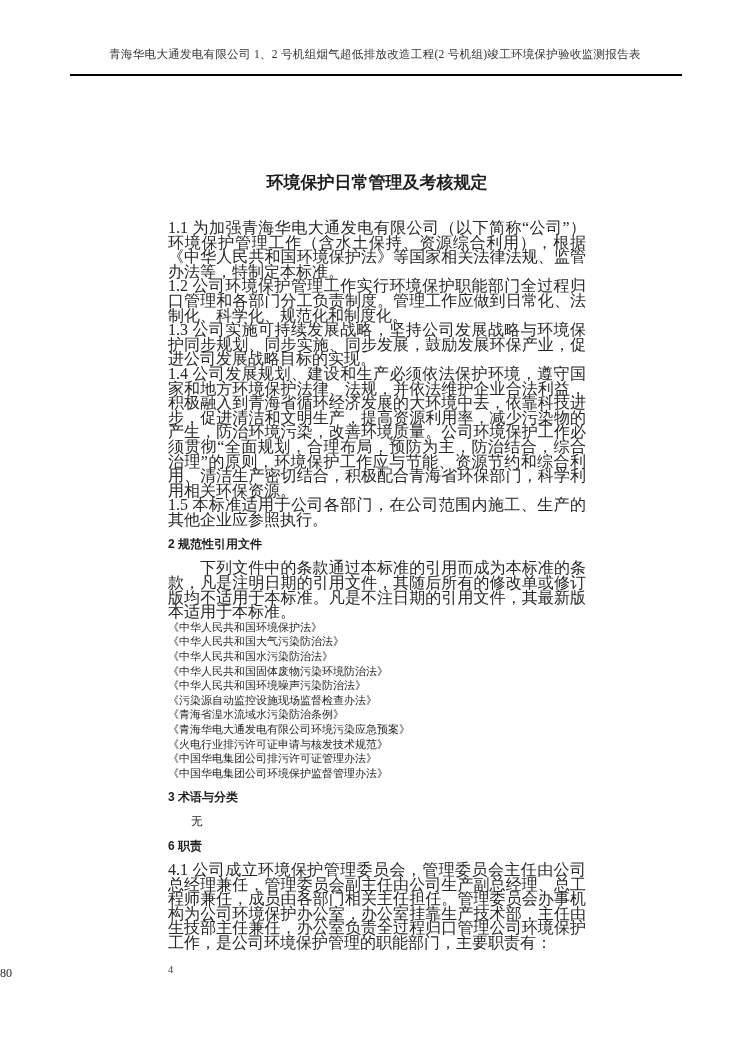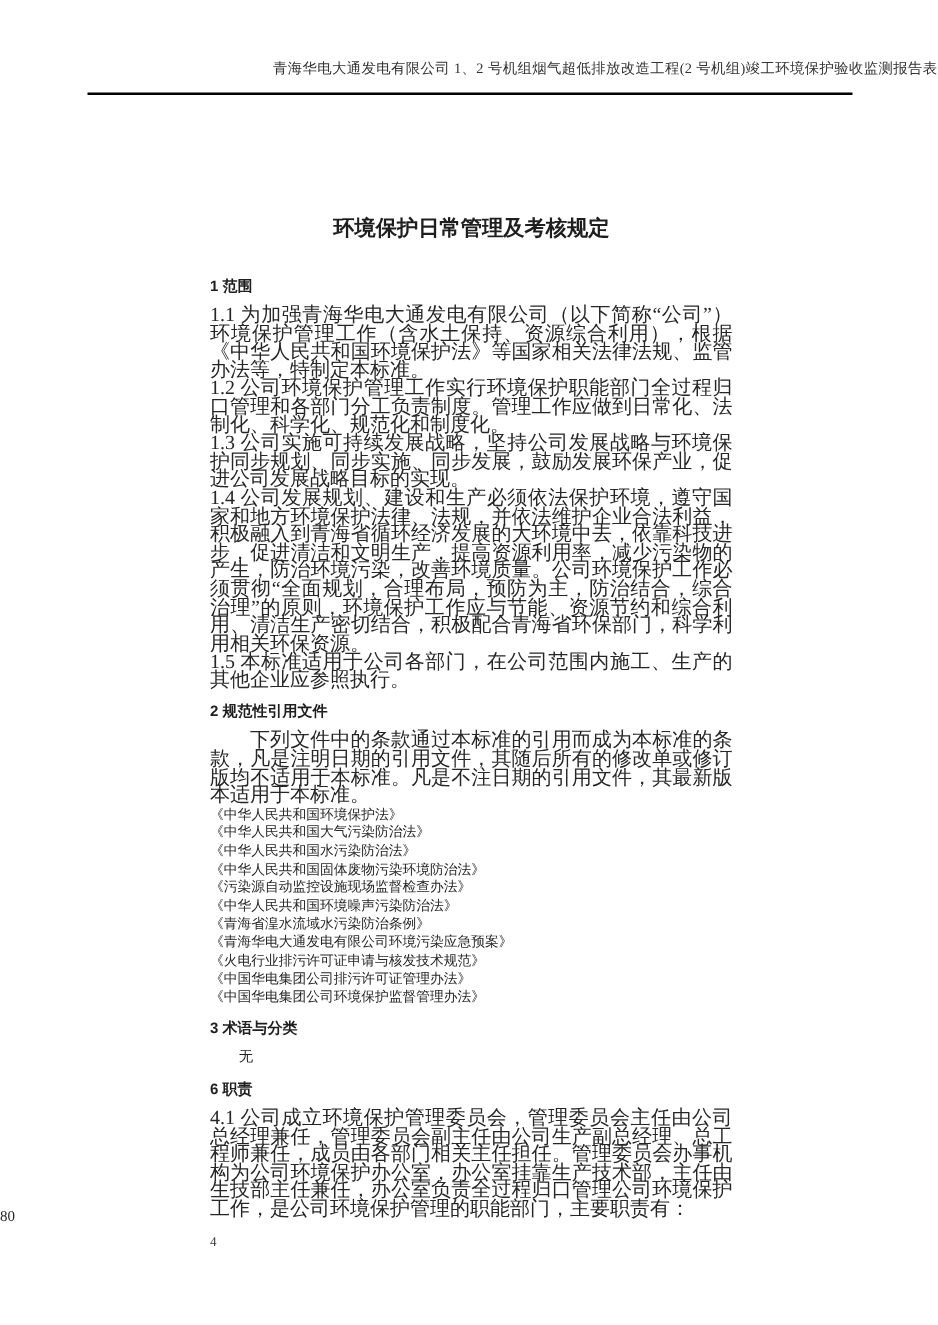"青海华电大通发电有限公司 1、2 号机组烟气超低排放改造工程(2" .report-header { text-align: right -> center }
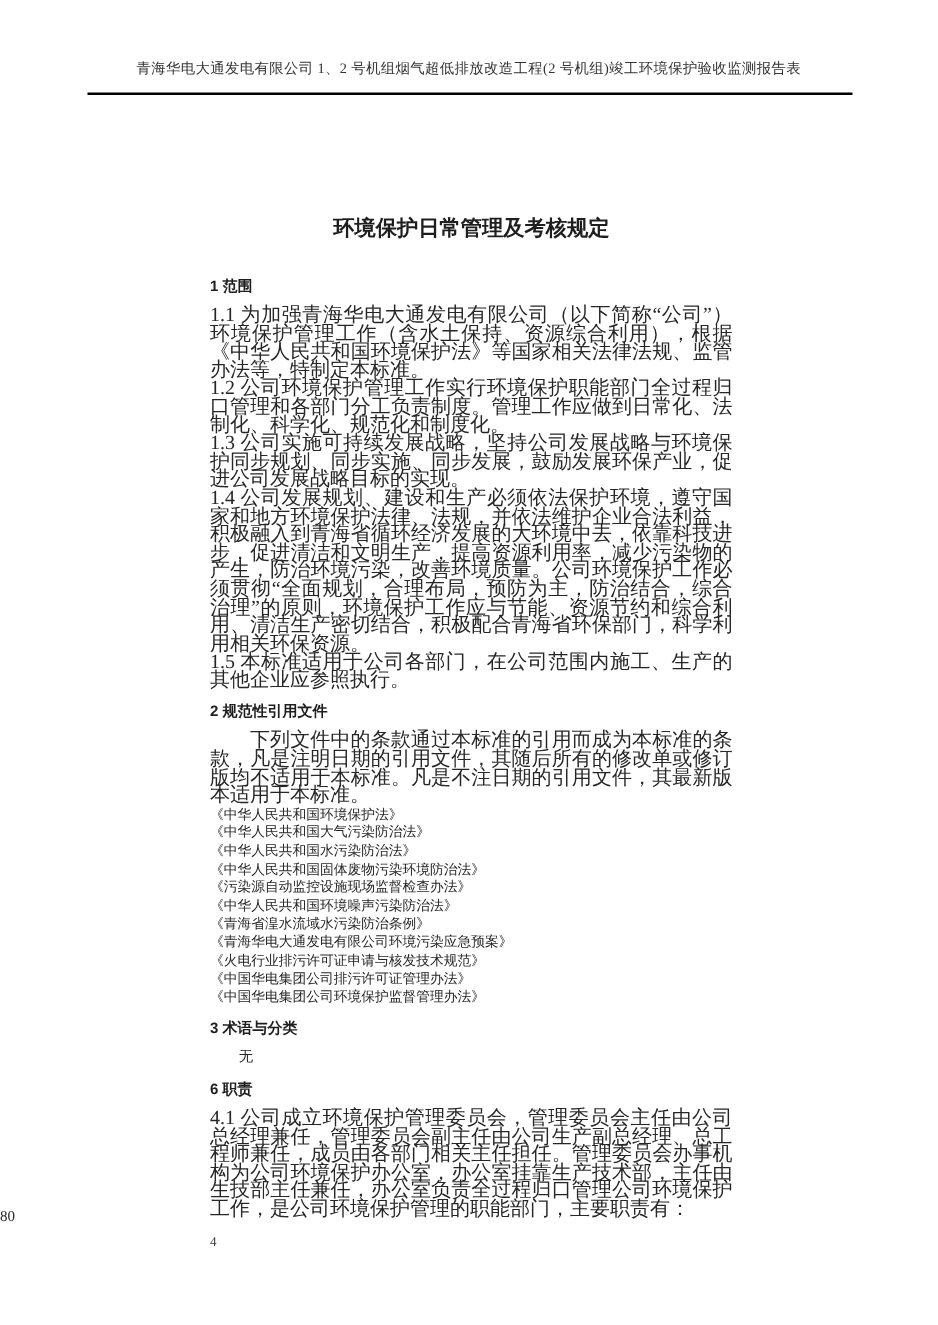"1 范围" h2.sec-heading { html: <h2>1 范围</h2> -> none }
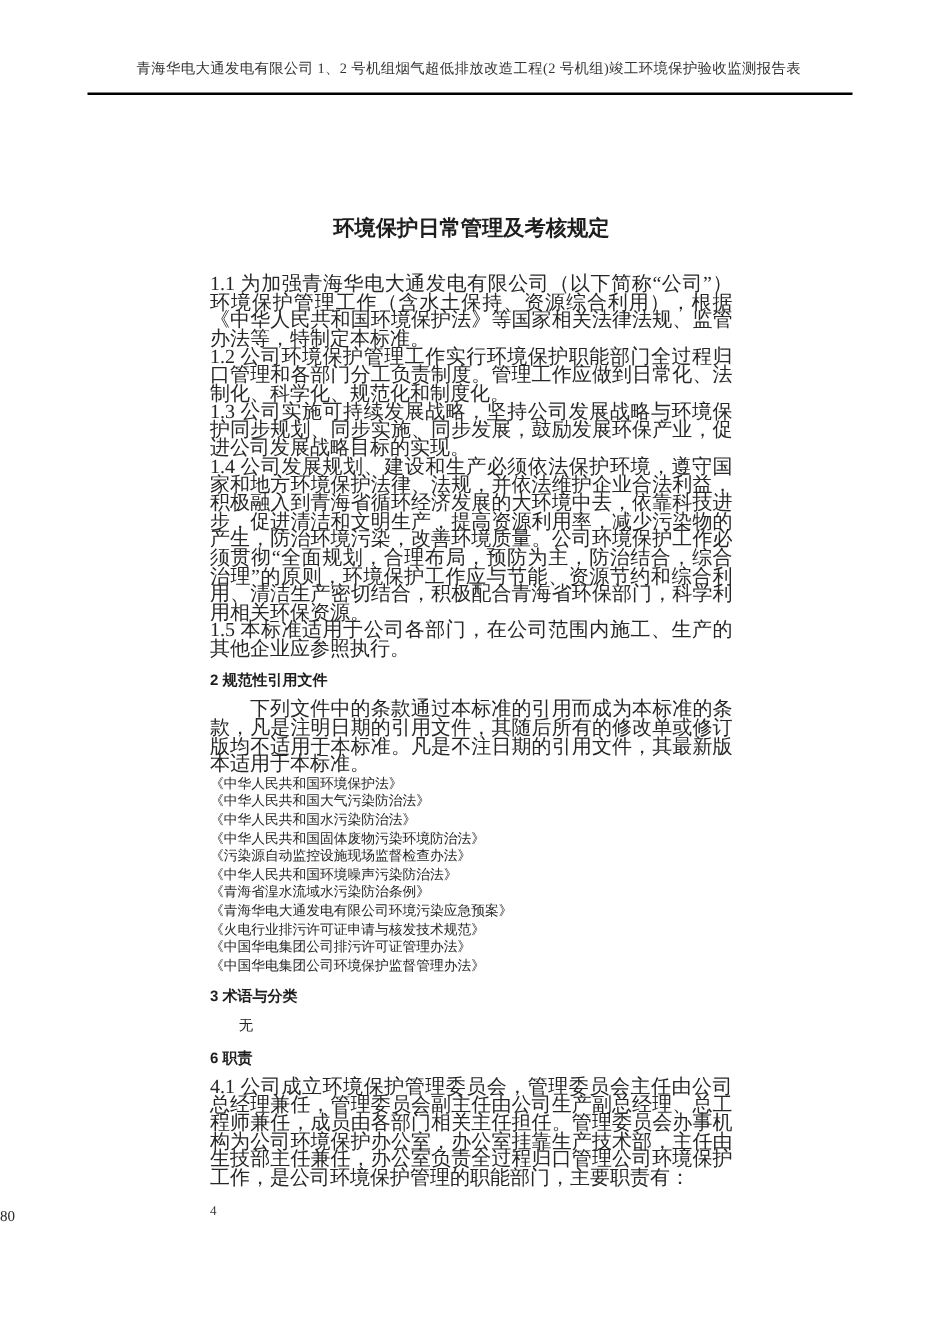"《污染源自动监控设施现场监督检查办法》" li.ref-item { order: before "《中华人民共和国环境噪声污染防治法》" -> after "《中华人民共和国环境噪声污染防治法》" }
